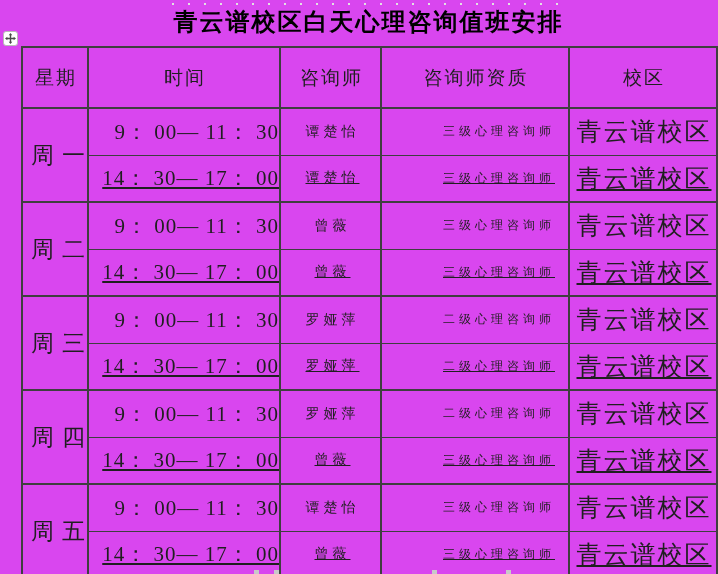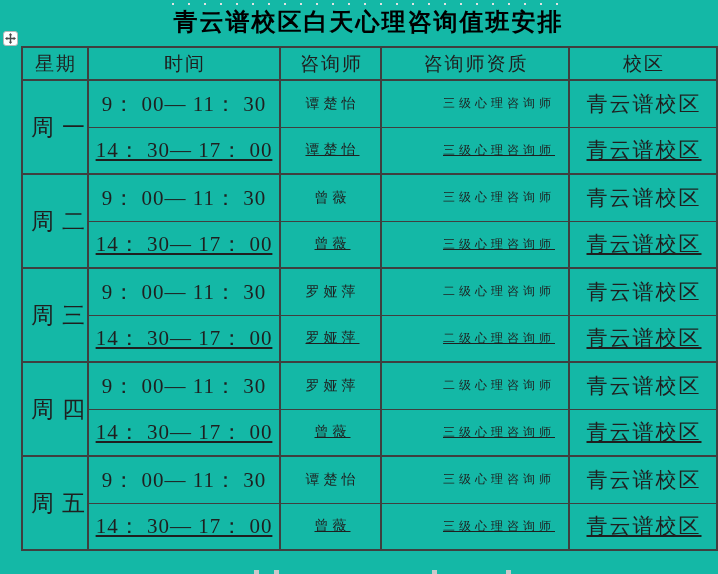"青云谱校区白天心理咨询值班安排" .page { background: #14b8a6 -> #d946ef }
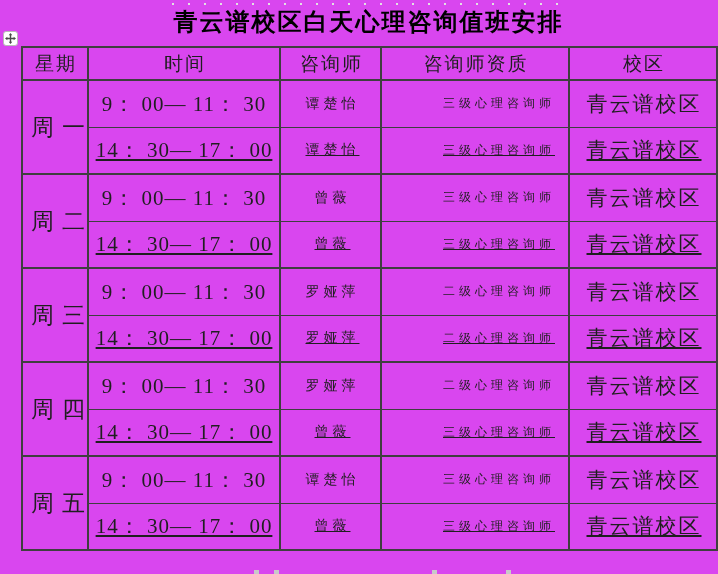"星期" .schedule thead tr { height: 33px -> 61px }
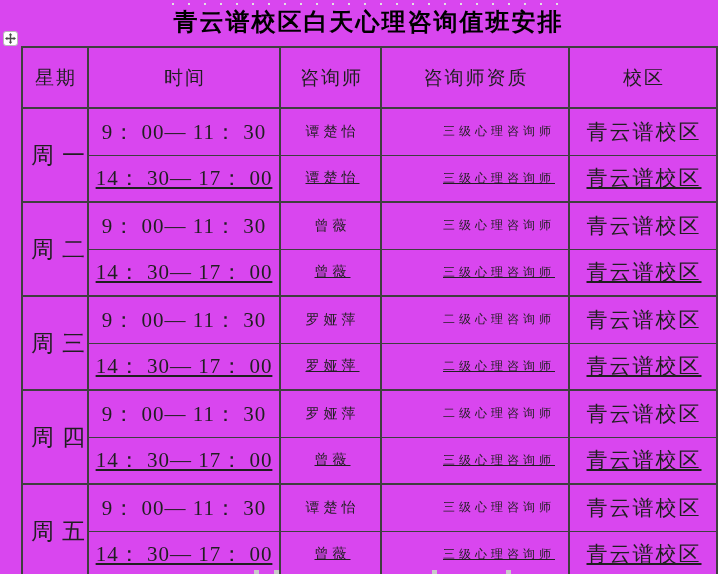"9： 00— 11： 30" td.time { text-align: none -> right }
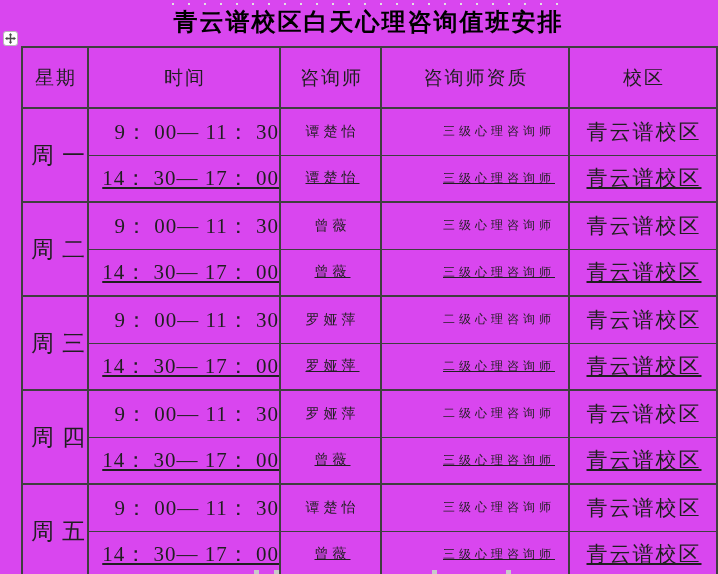"青云谱校区" td.campus { font-size: 21px -> 25px }
